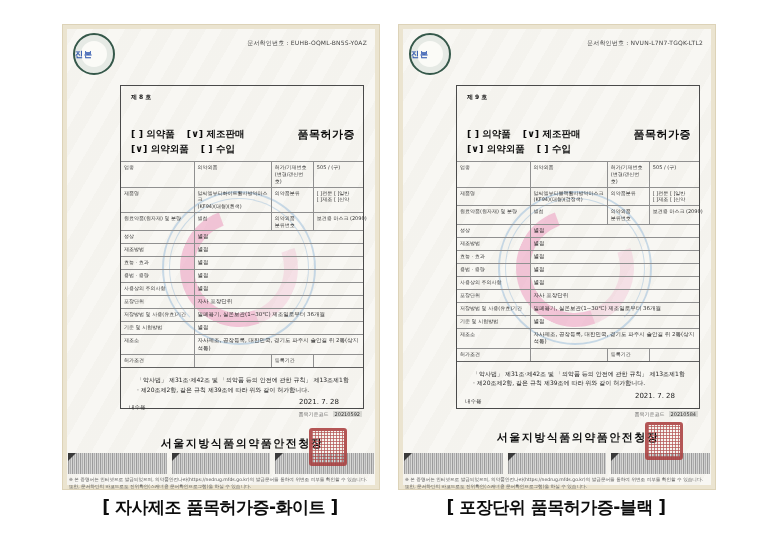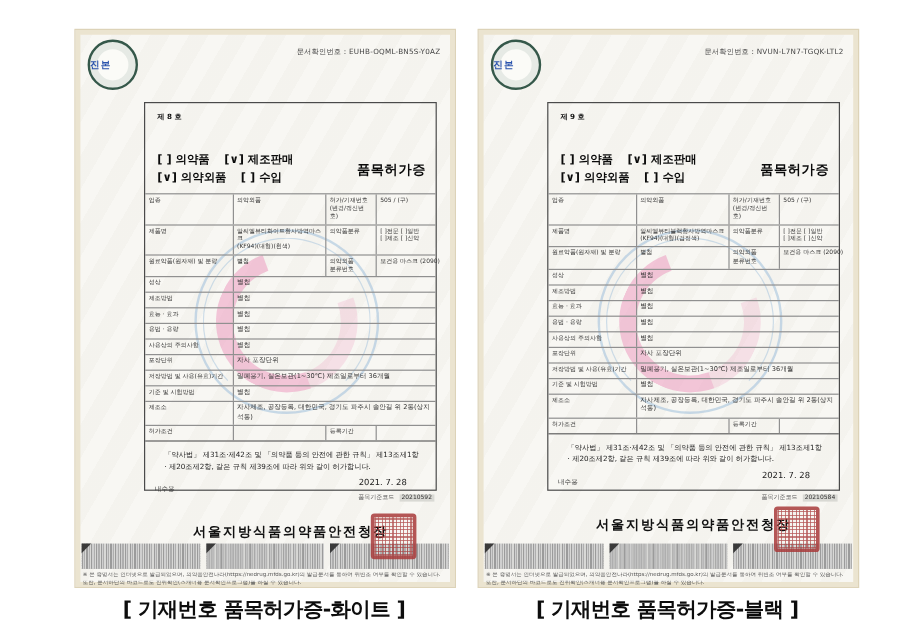"[ ] 의약품 [∨] 제조판매" .headrow { align-items: center -> flex-start }
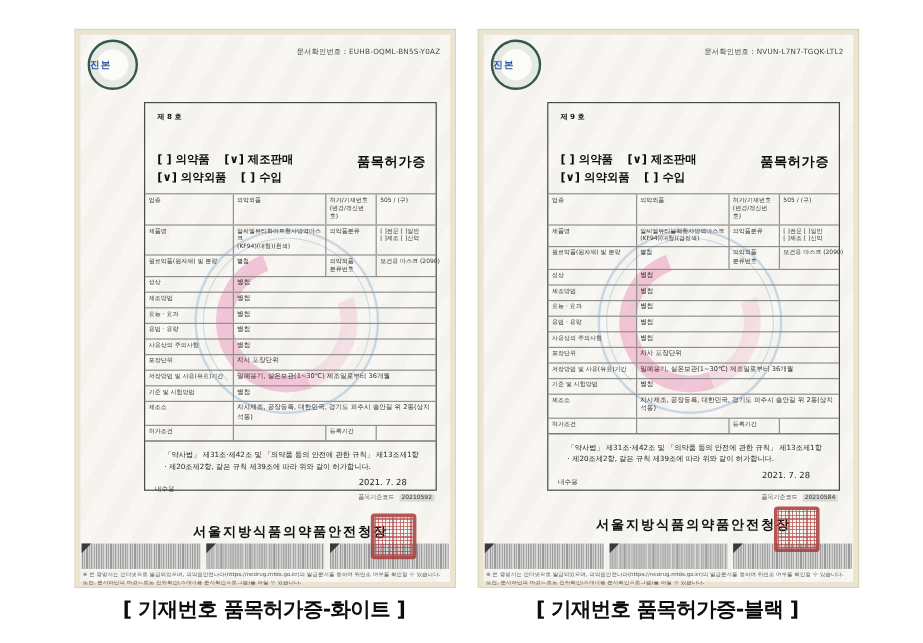"[ 기재번호 품목허가증-화이트 ]" div.caption { text: 기재번호 -> 자사제조 }
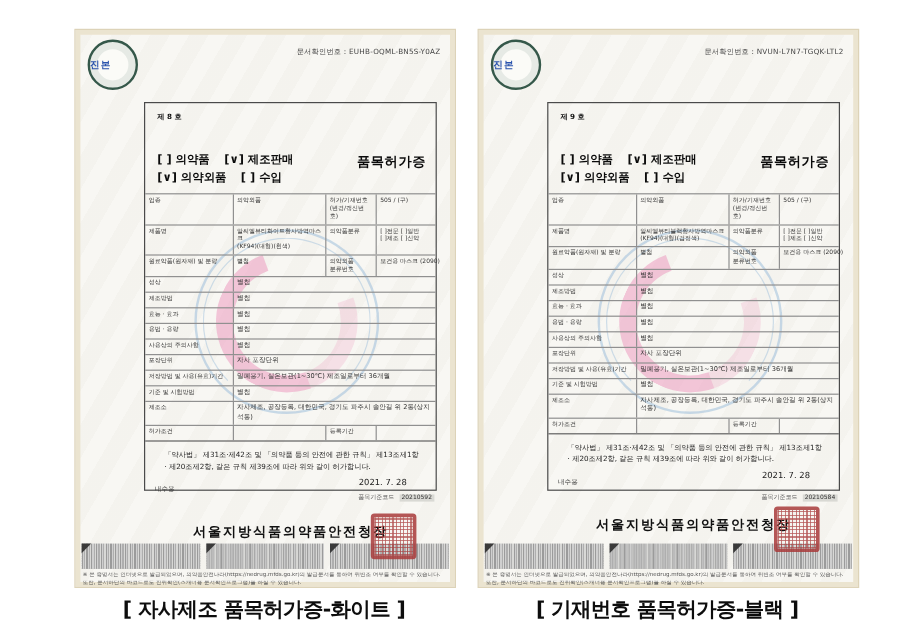"[ 기재번호 품목허가증-블랙 ]" div.caption { text: 기재번호 -> 포장단위 }
